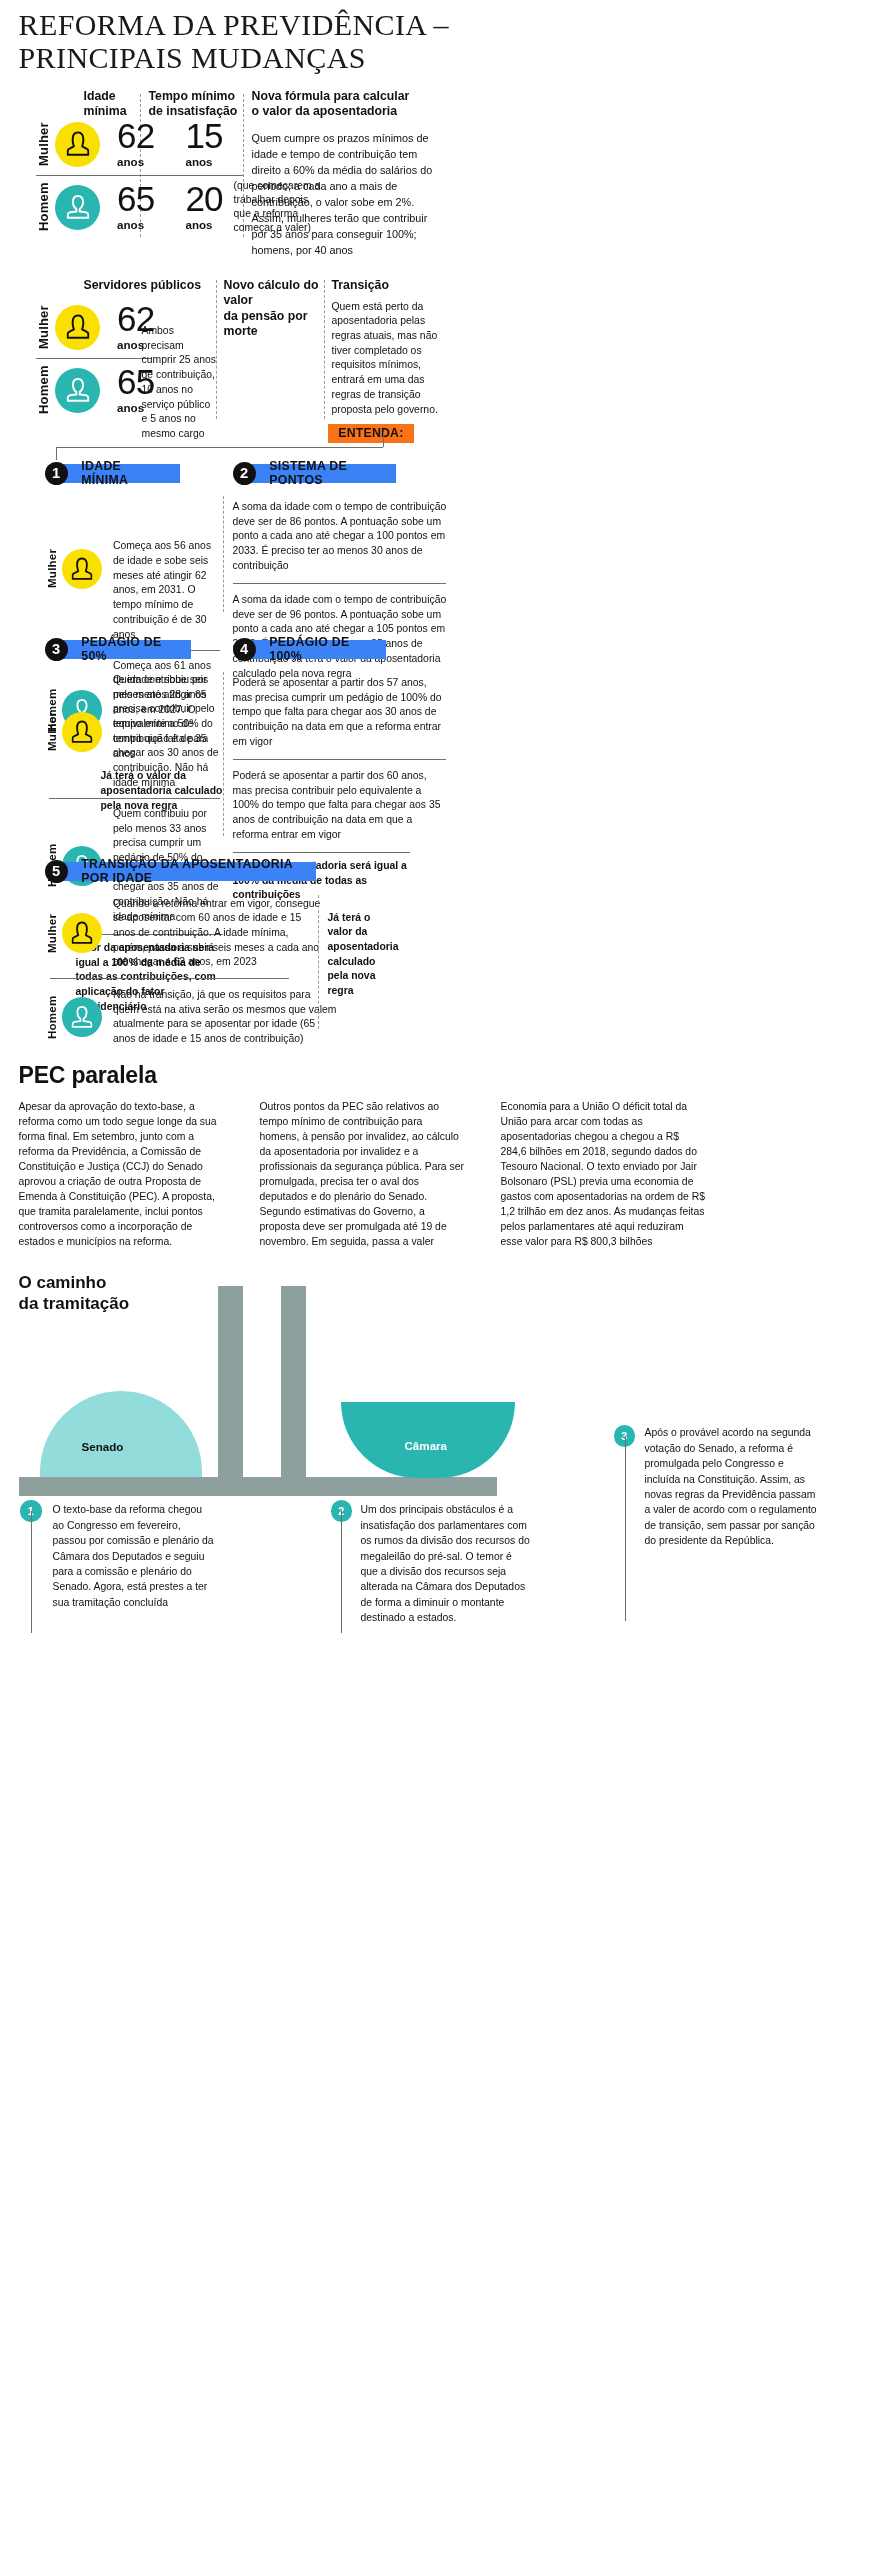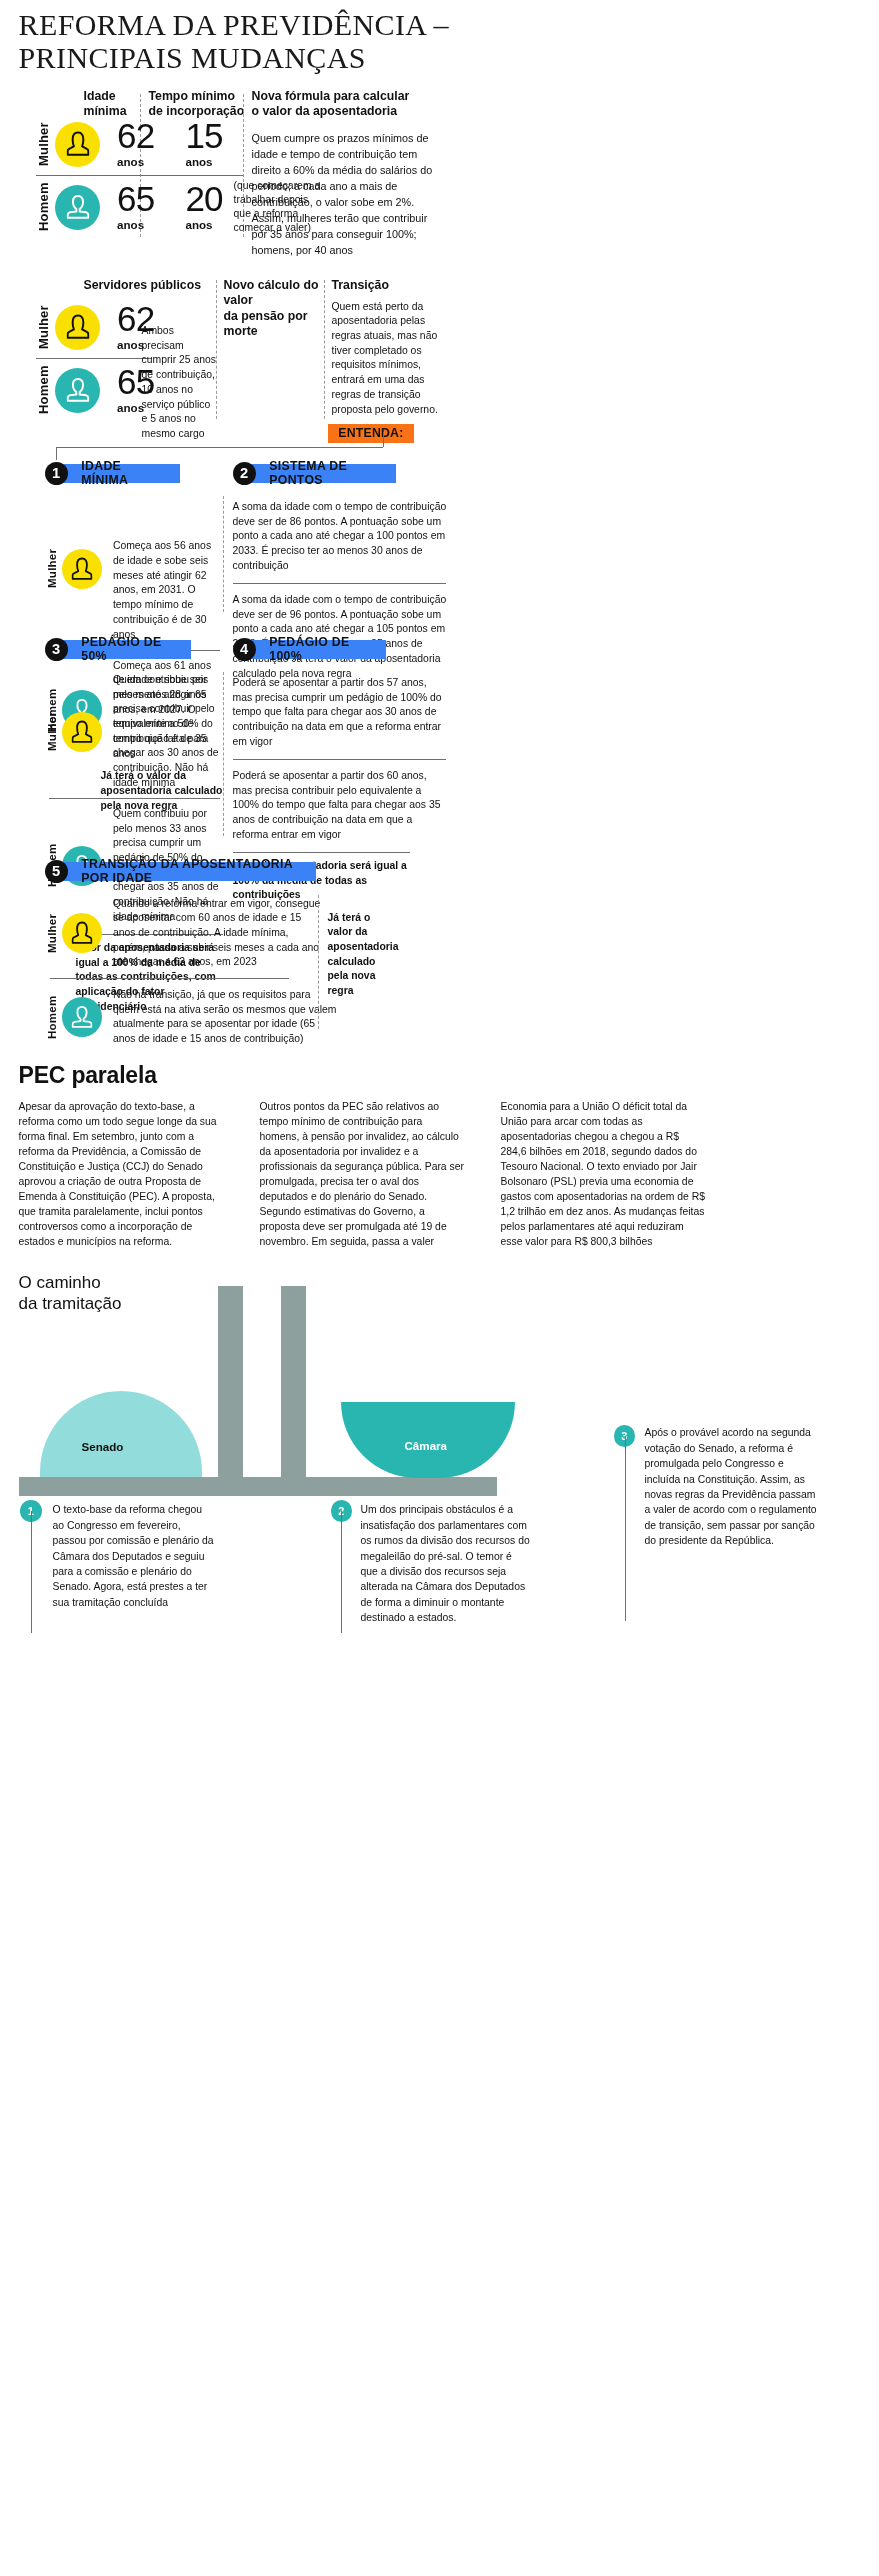"de incorporação" div { text: incorporação -> insatisfação }
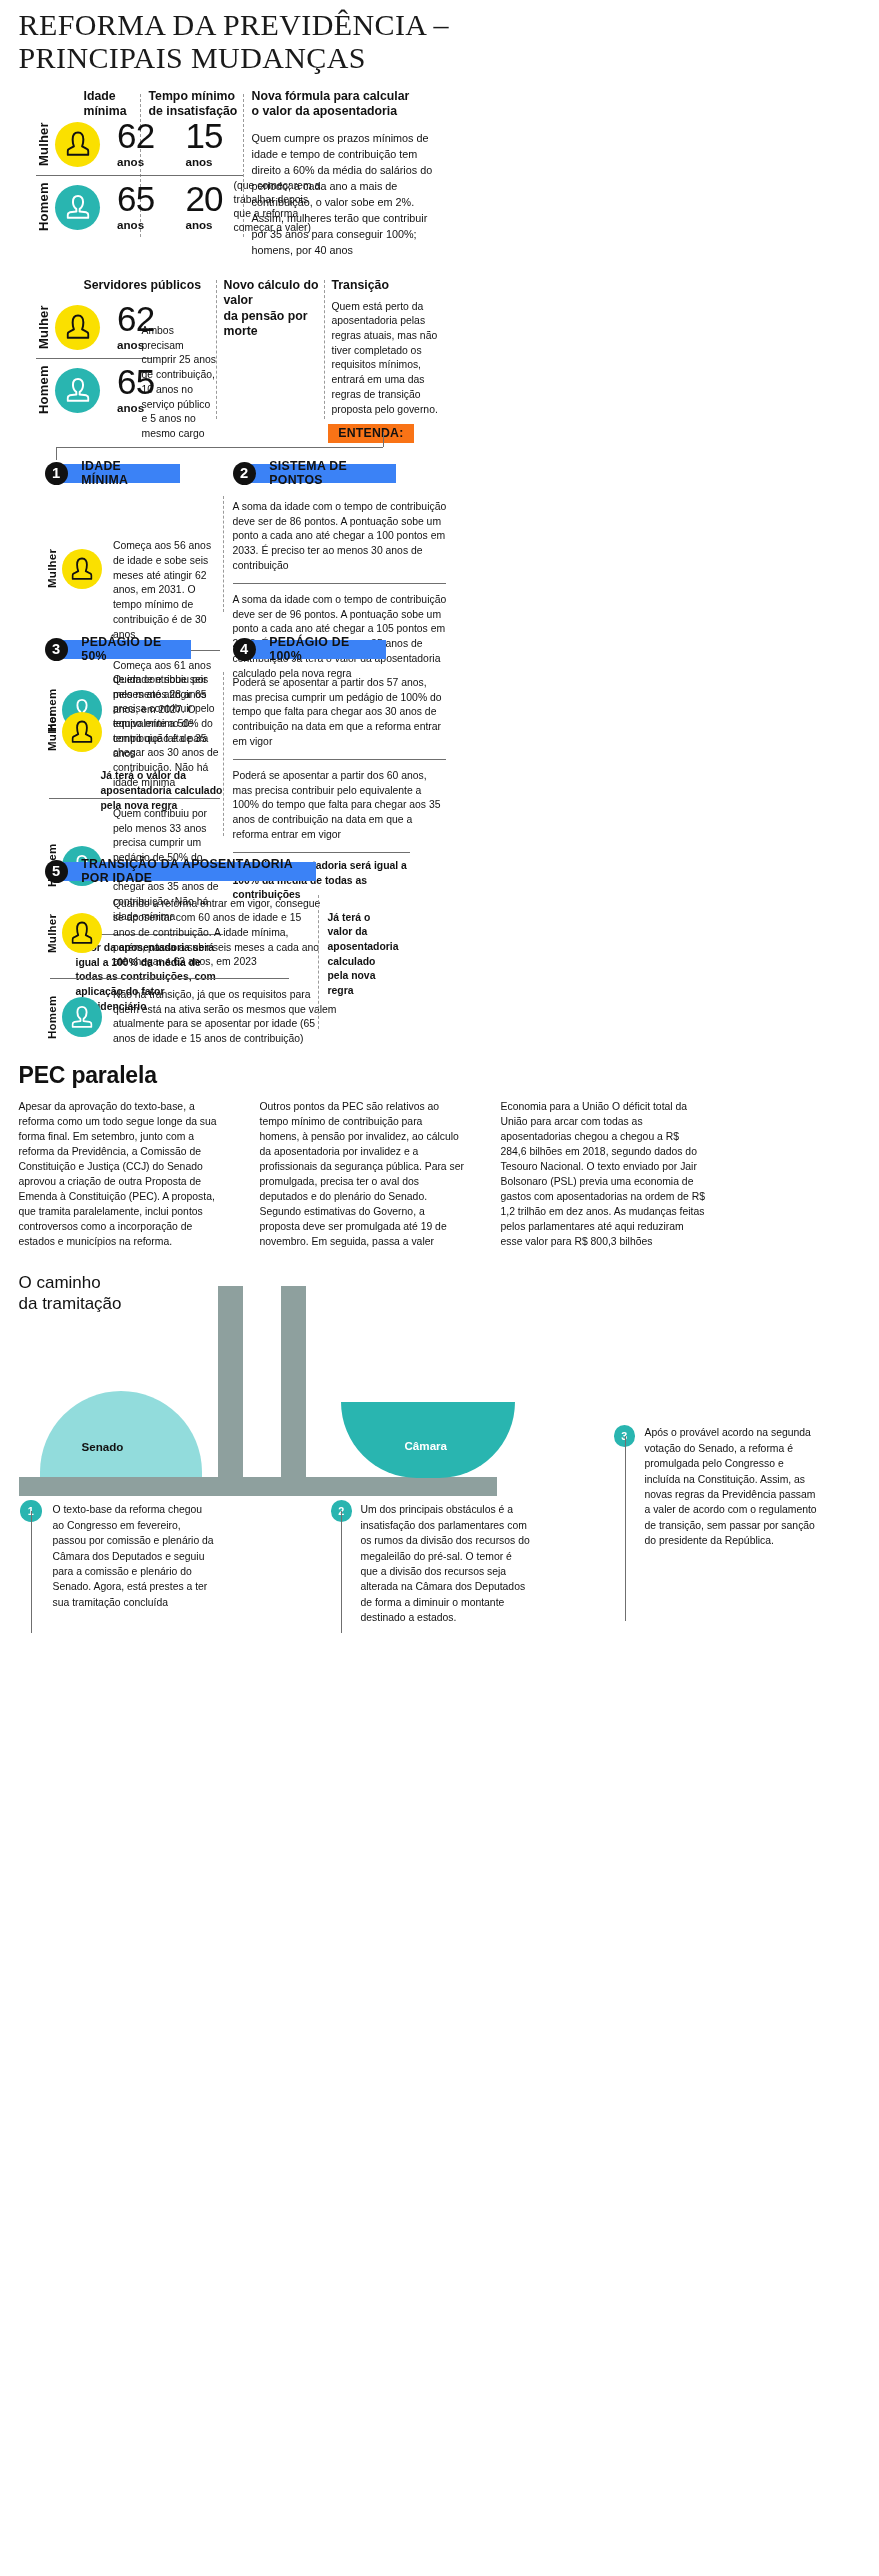"O caminho" .tram-title { font-weight: normal -> bold }
